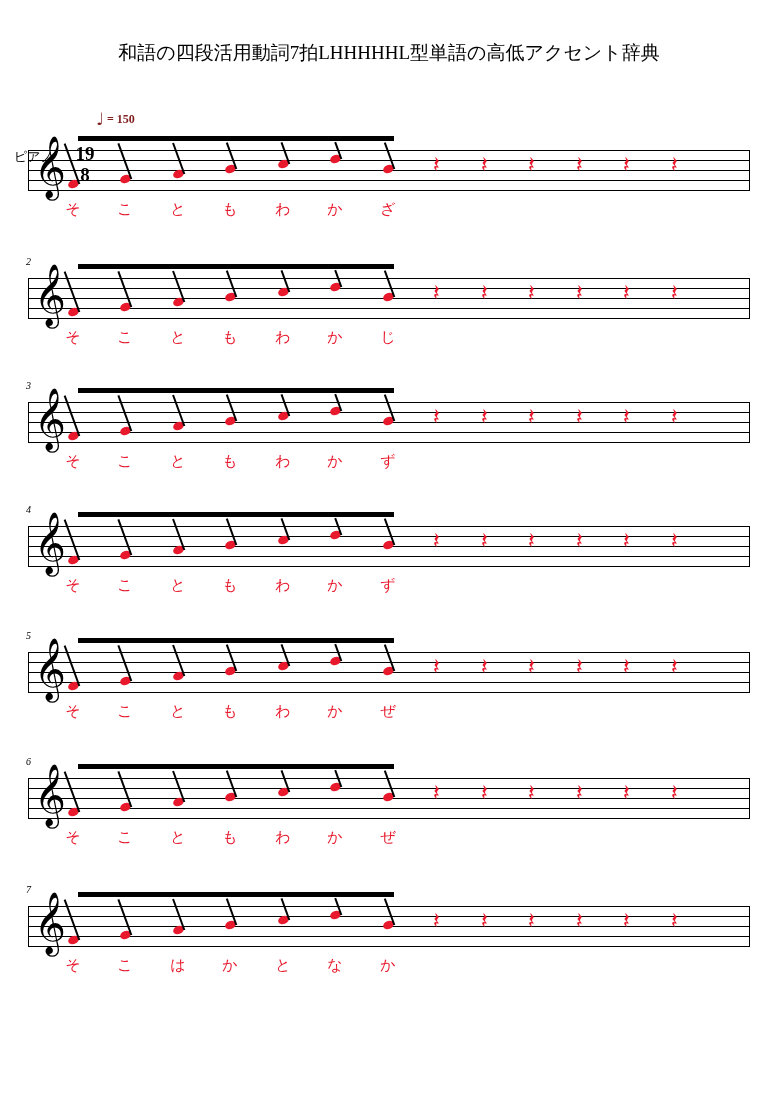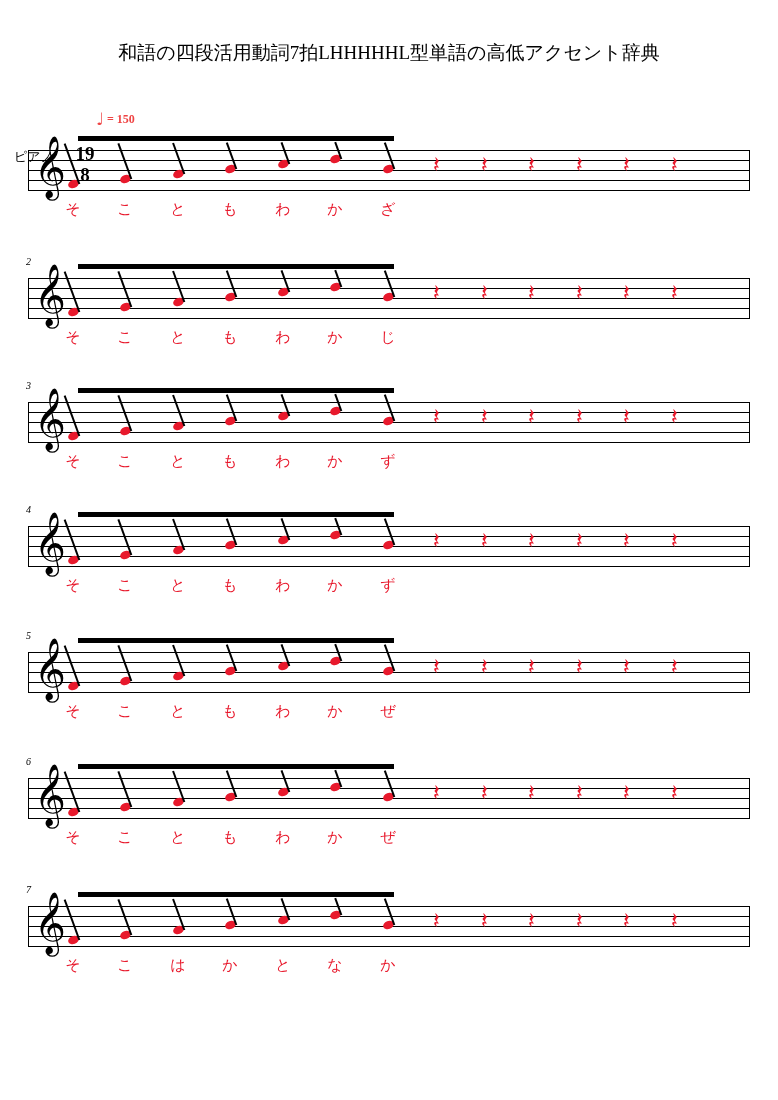"♩ = 150" .tempo { color: #ef4444 -> #7f1d1d }
